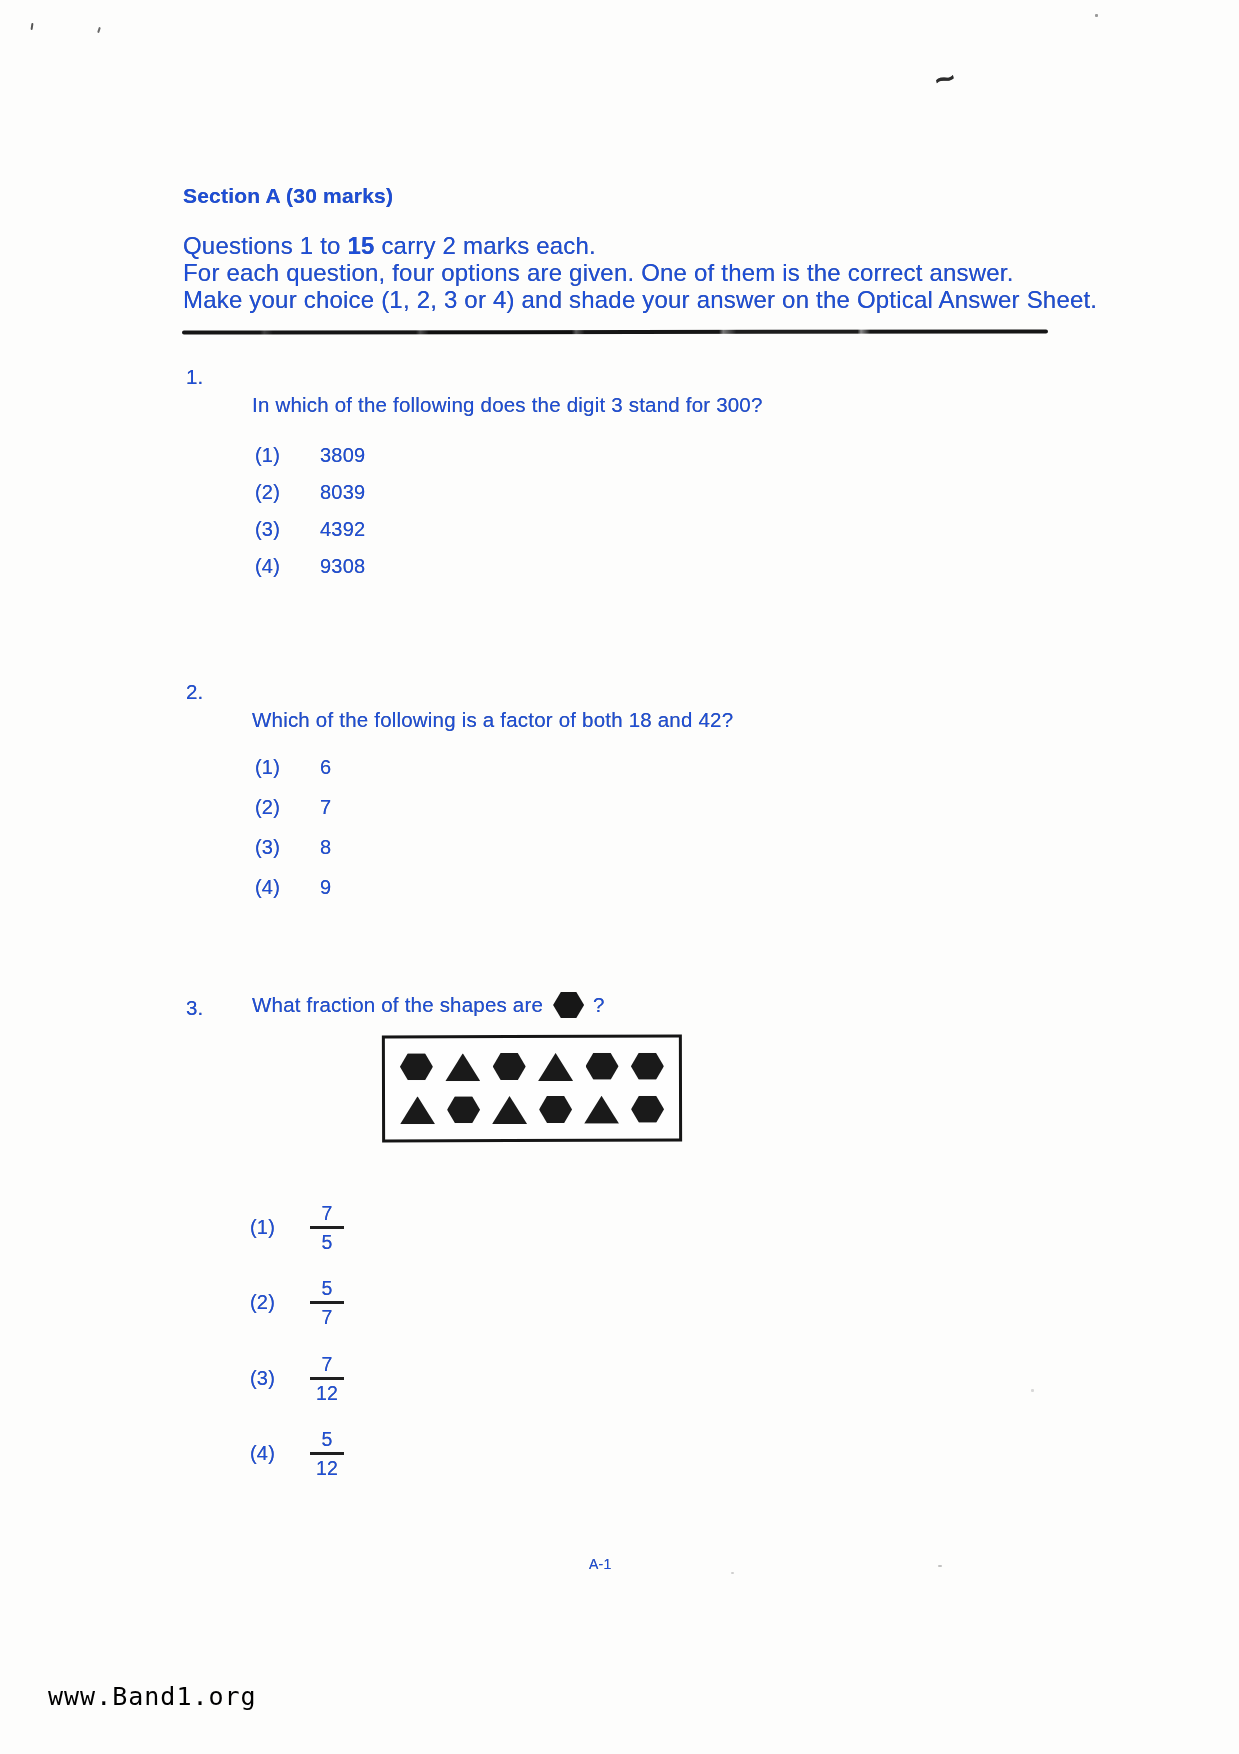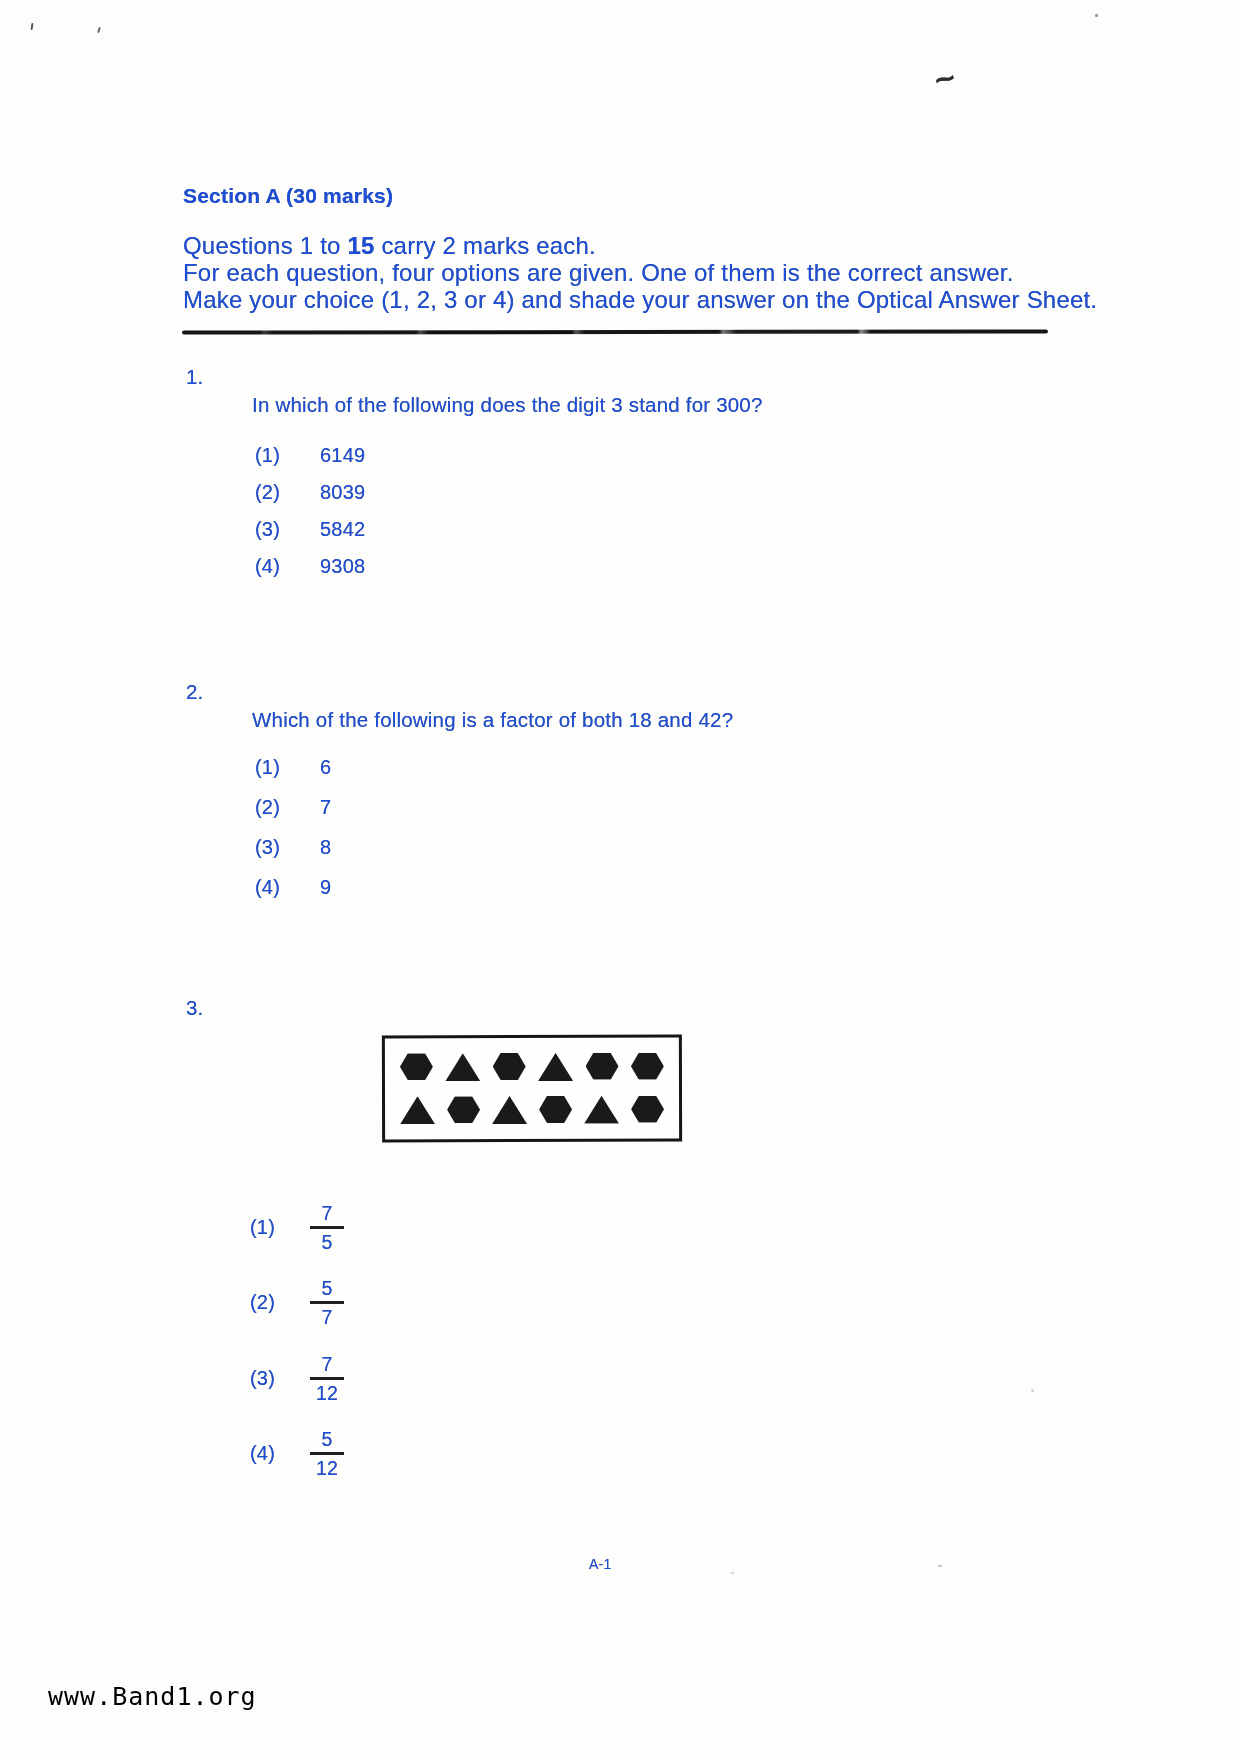"6149" span.opt-value { text: 6149 -> 3809 }
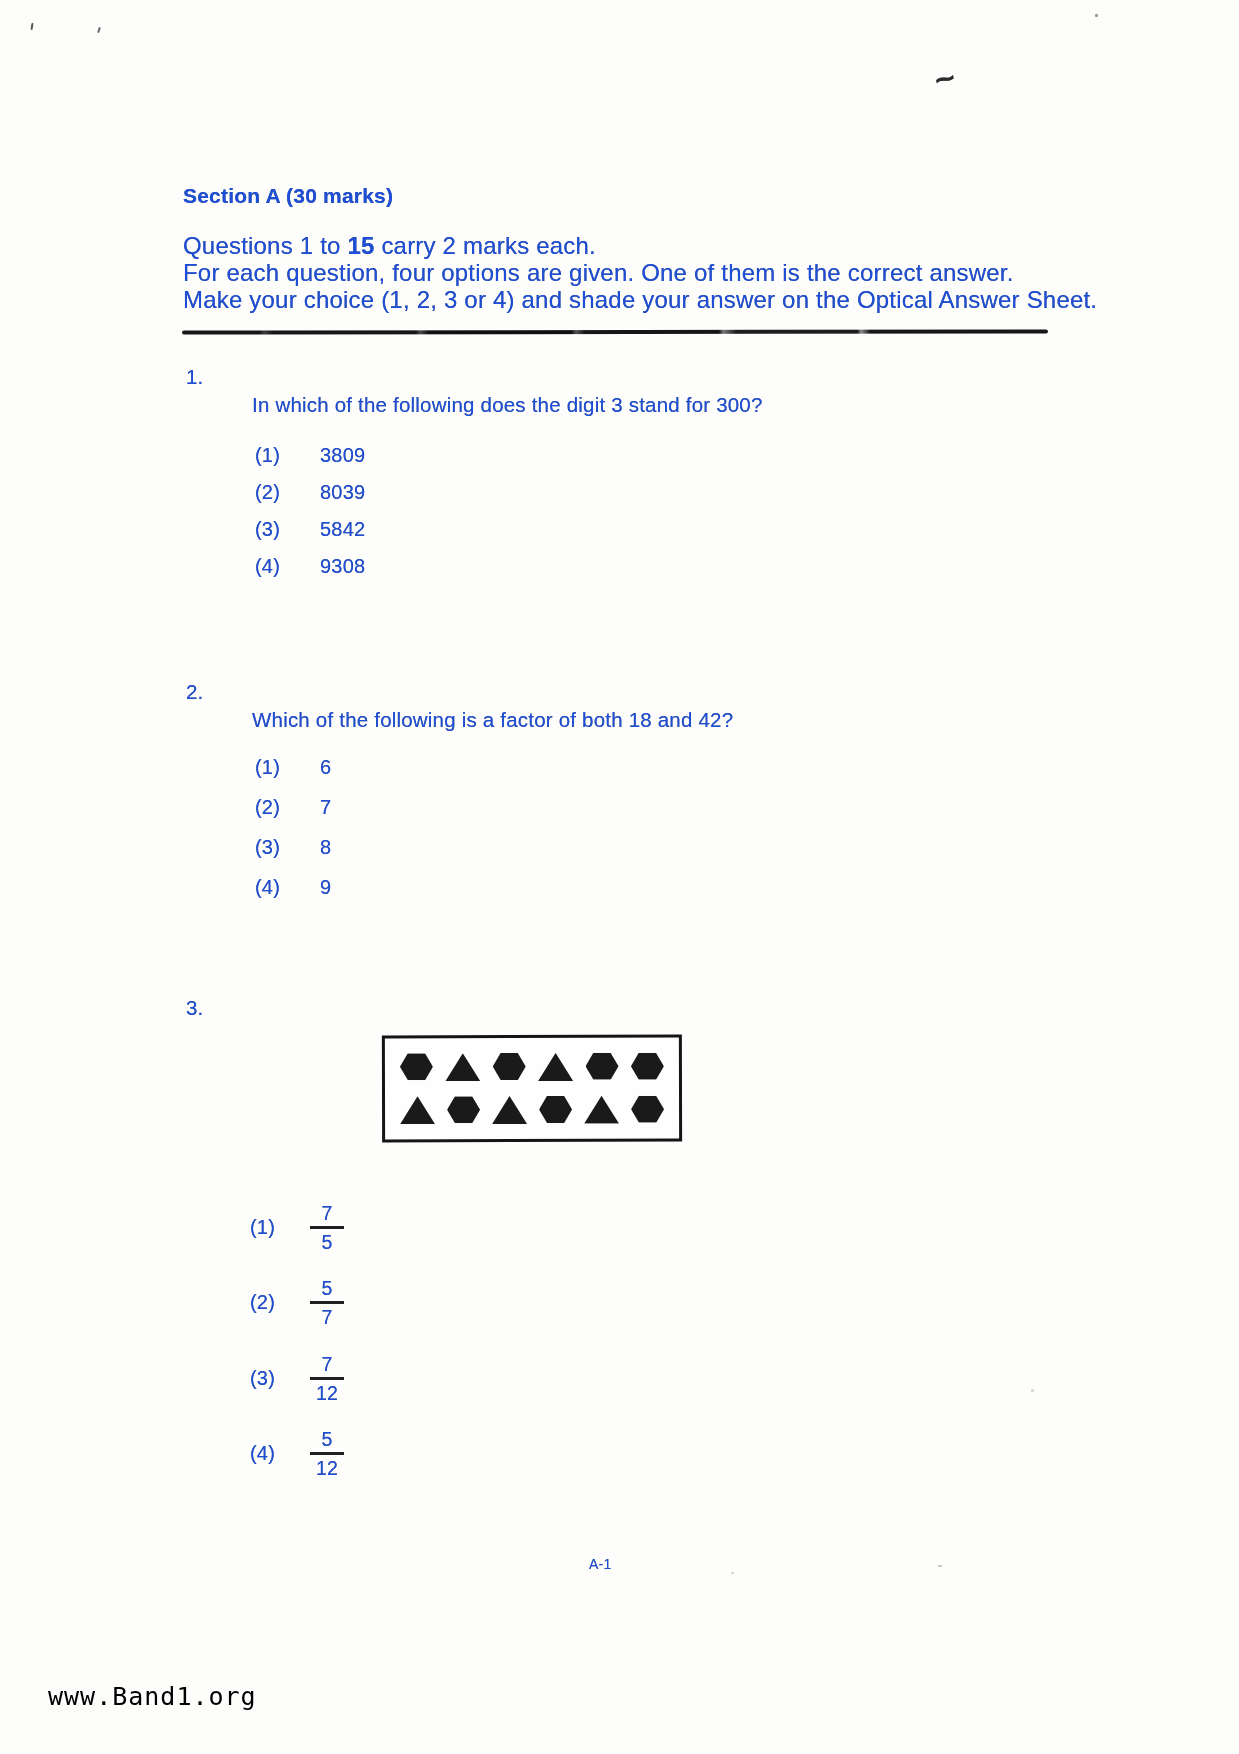"5842" span.opt-value { text: 5842 -> 4392 }
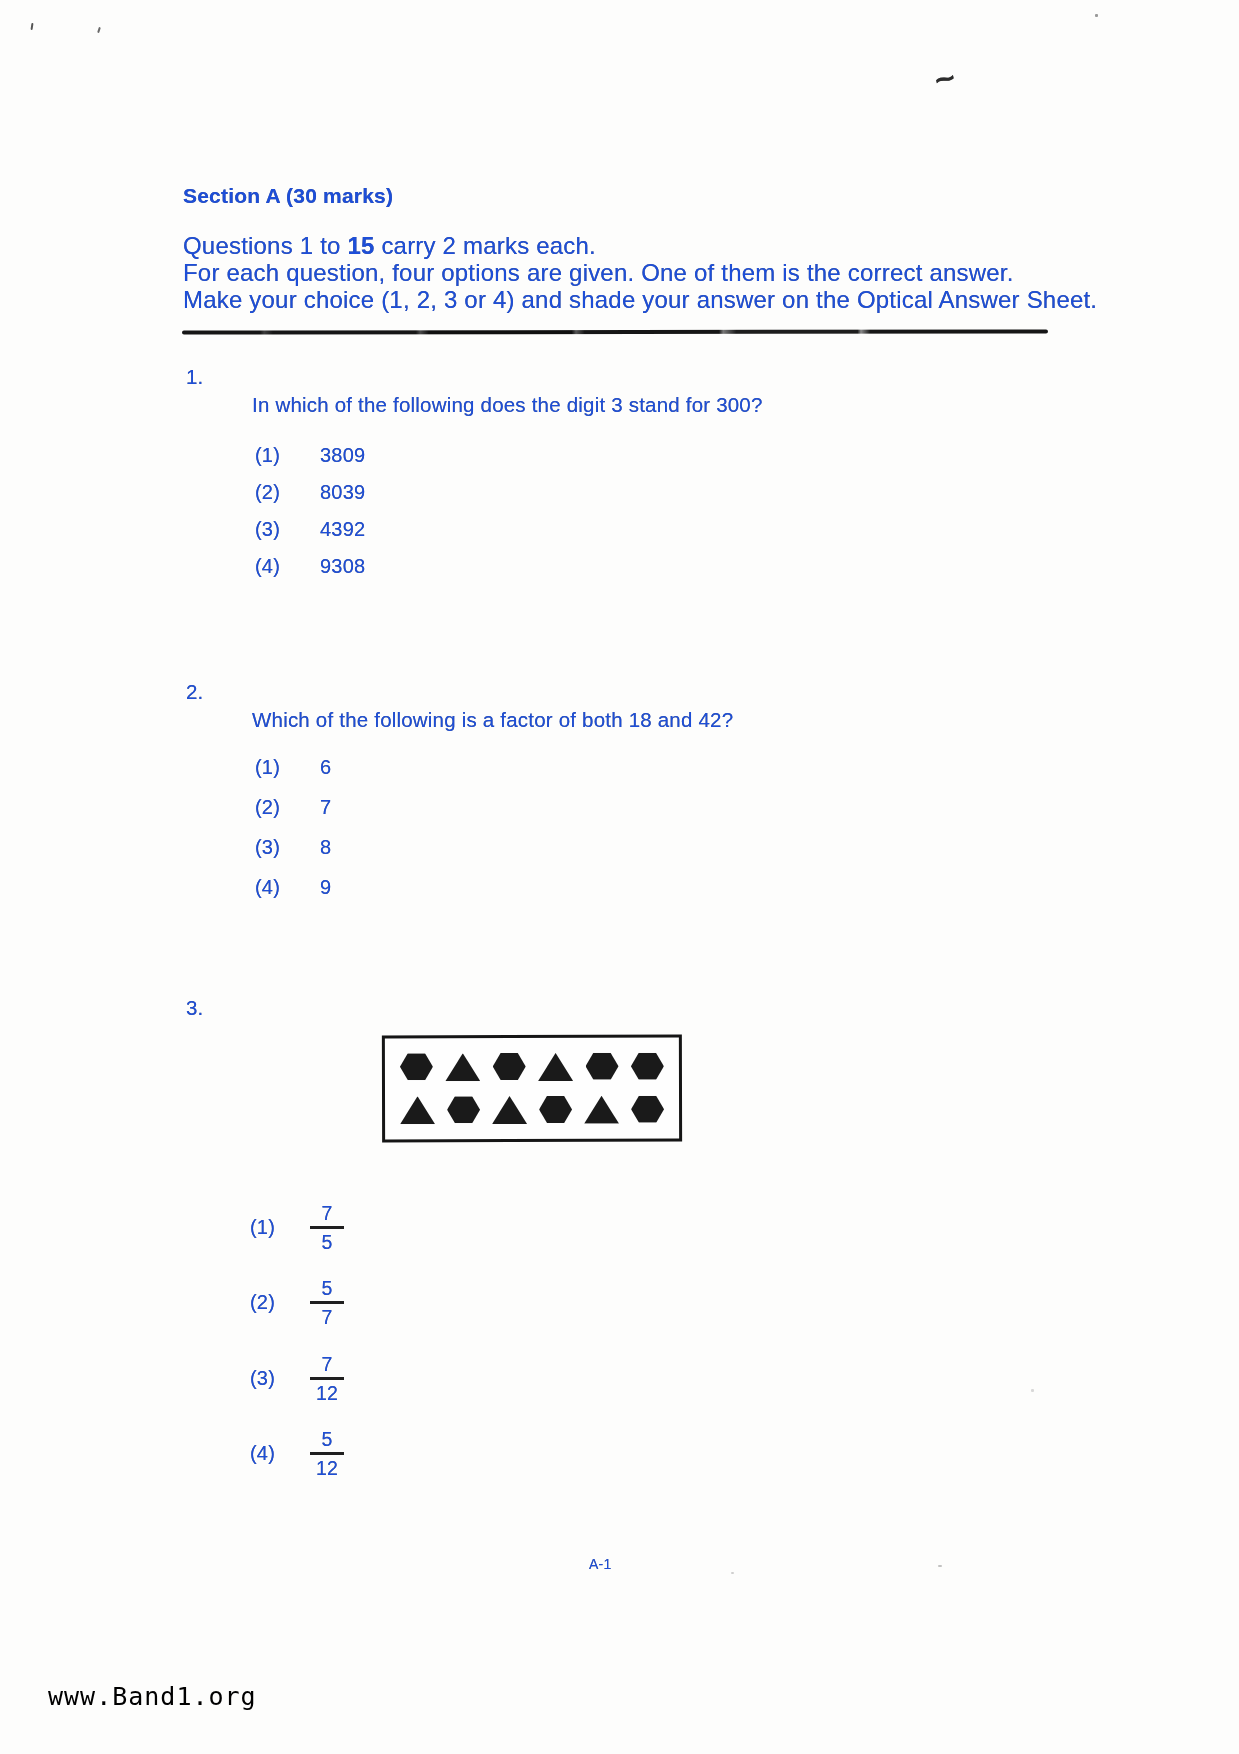"What fraction of the shapes" div.q3-line { html: none -> <div> <span>What fraction of the shapes are</span> <span></span> <span>?</span> </div> }
